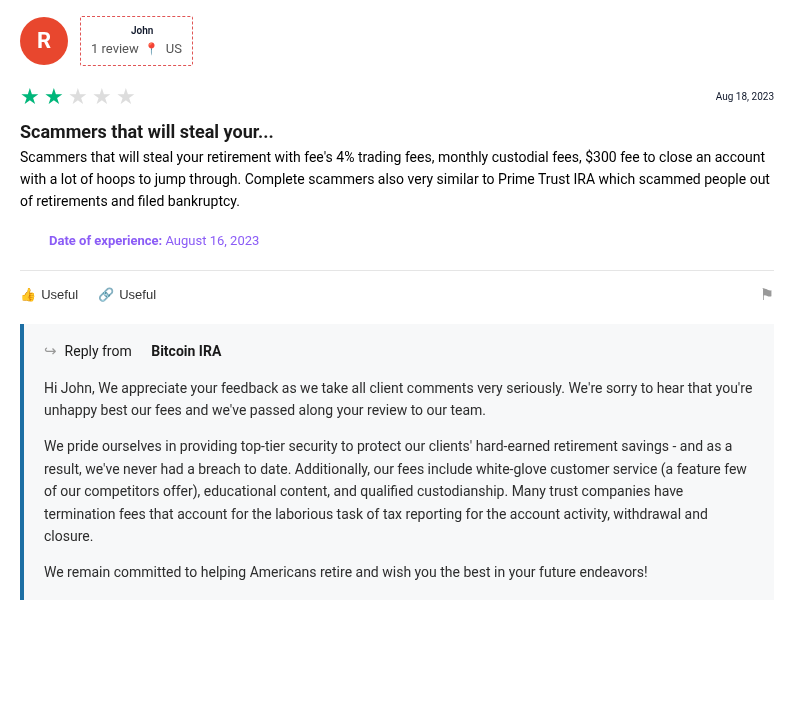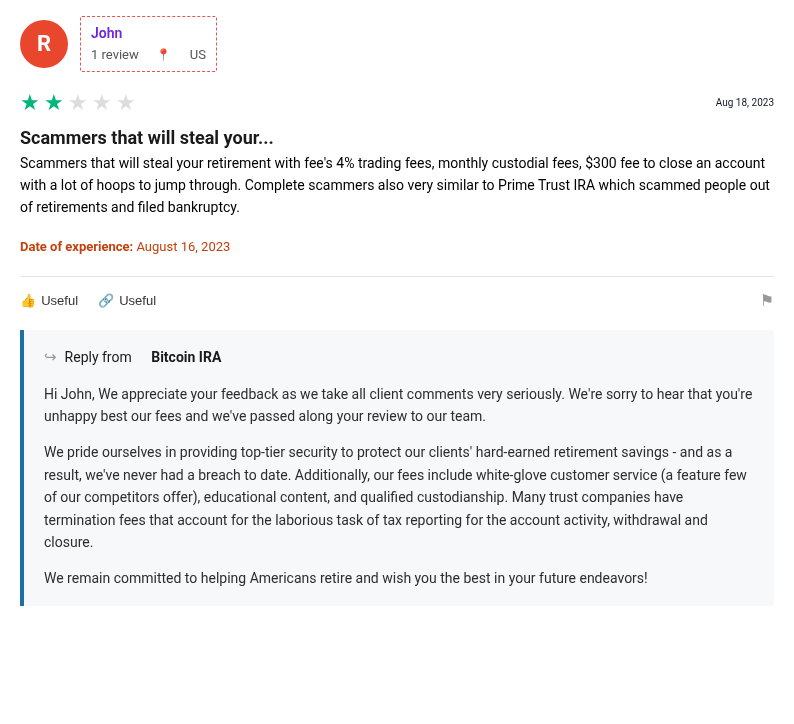"John" .reviewer-name { color: #6d28d9 -> #0f172a; font-size: 14px -> 10px; margin-left: none -> 40px }
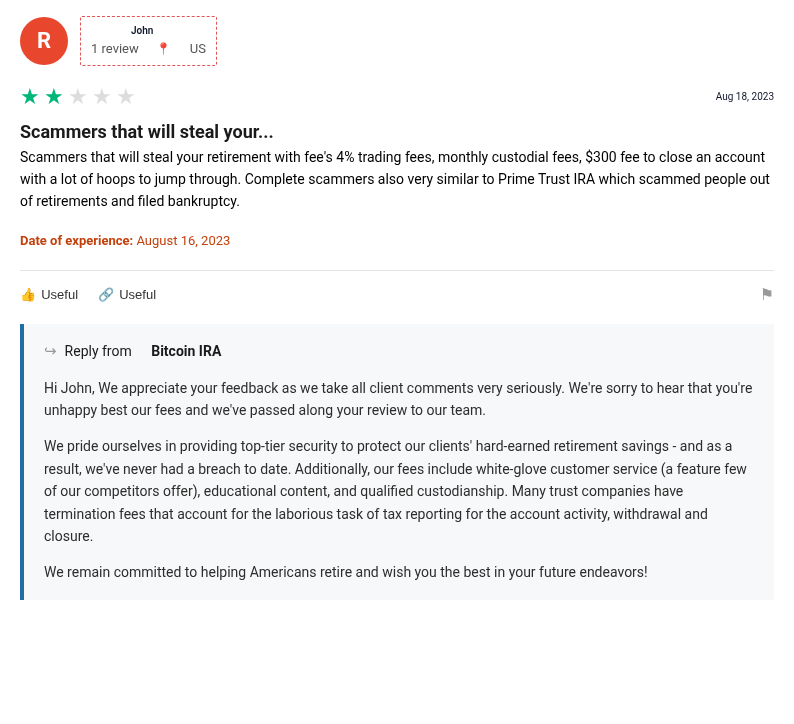"1 review" .reviewer-meta { gap: 18px -> 6px }
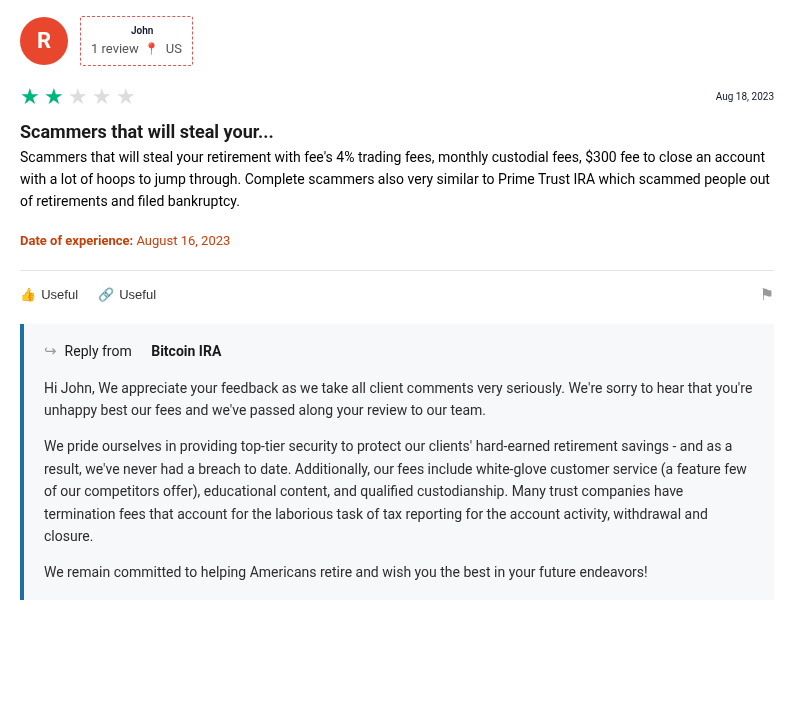"Date of experience: August 16," .date-experience { color: #c2410c -> #8b5cf6; margin-left: none -> 29px }
